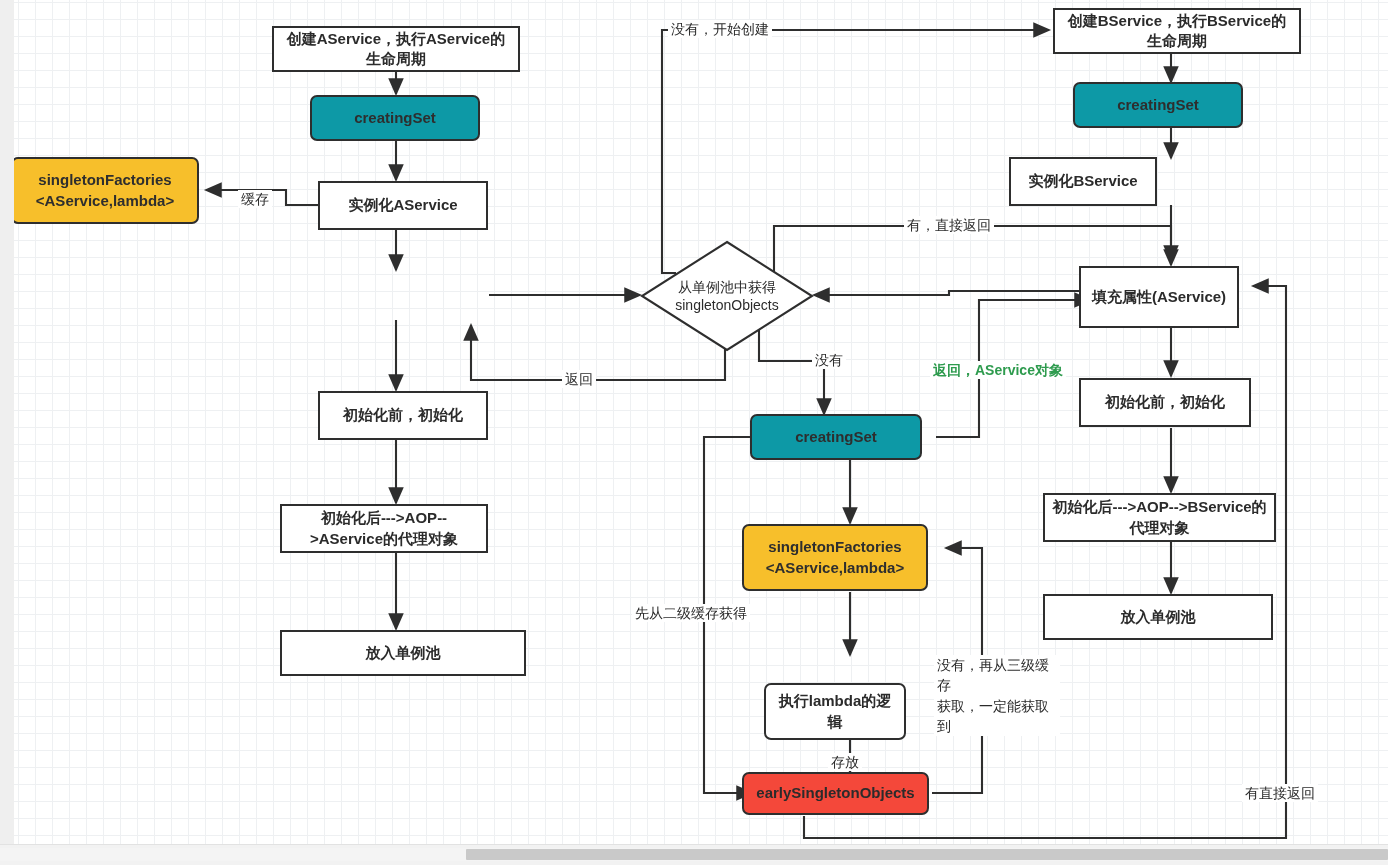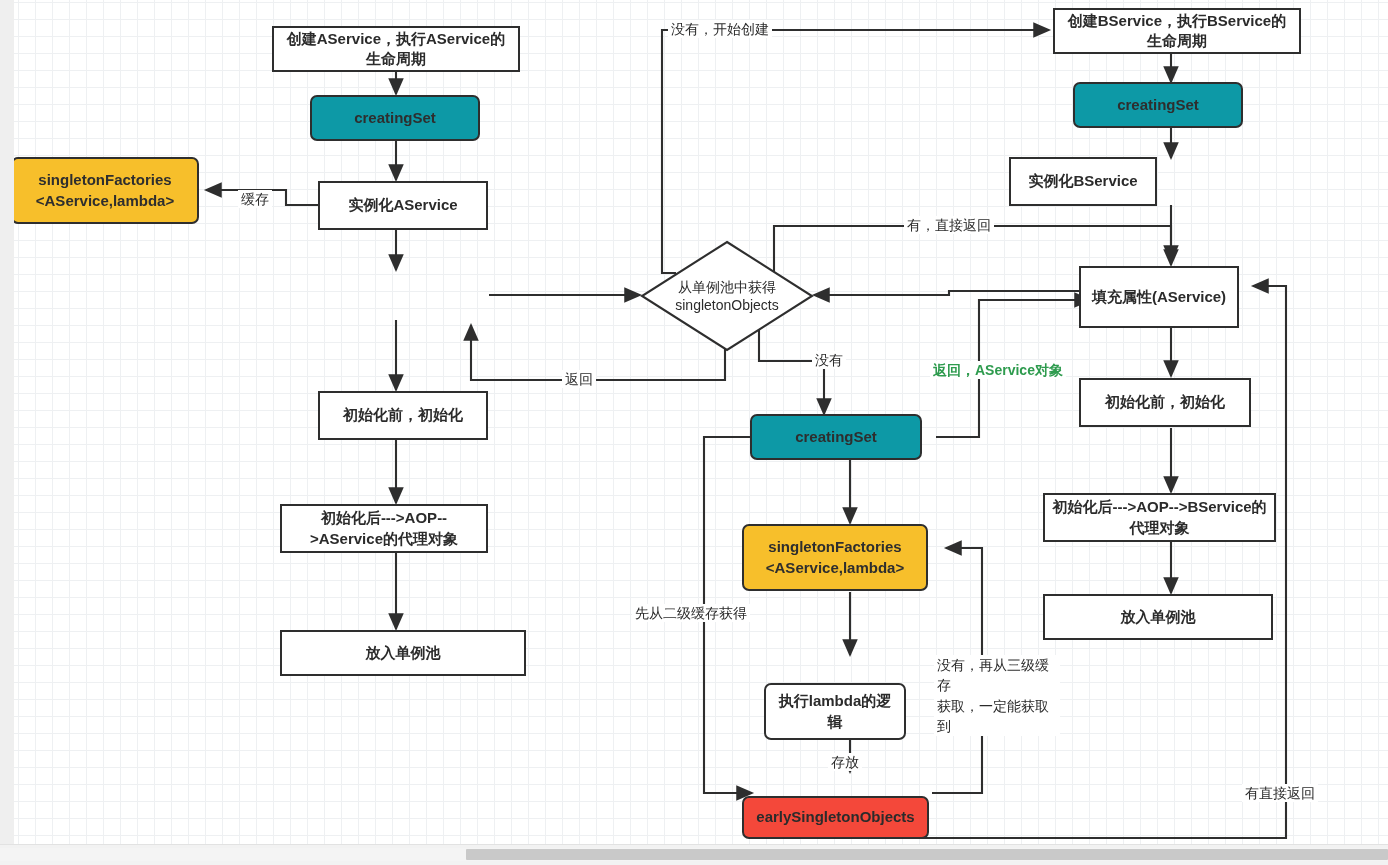"earlySingletonObjects" .red { margin-top: 24px -> none }
